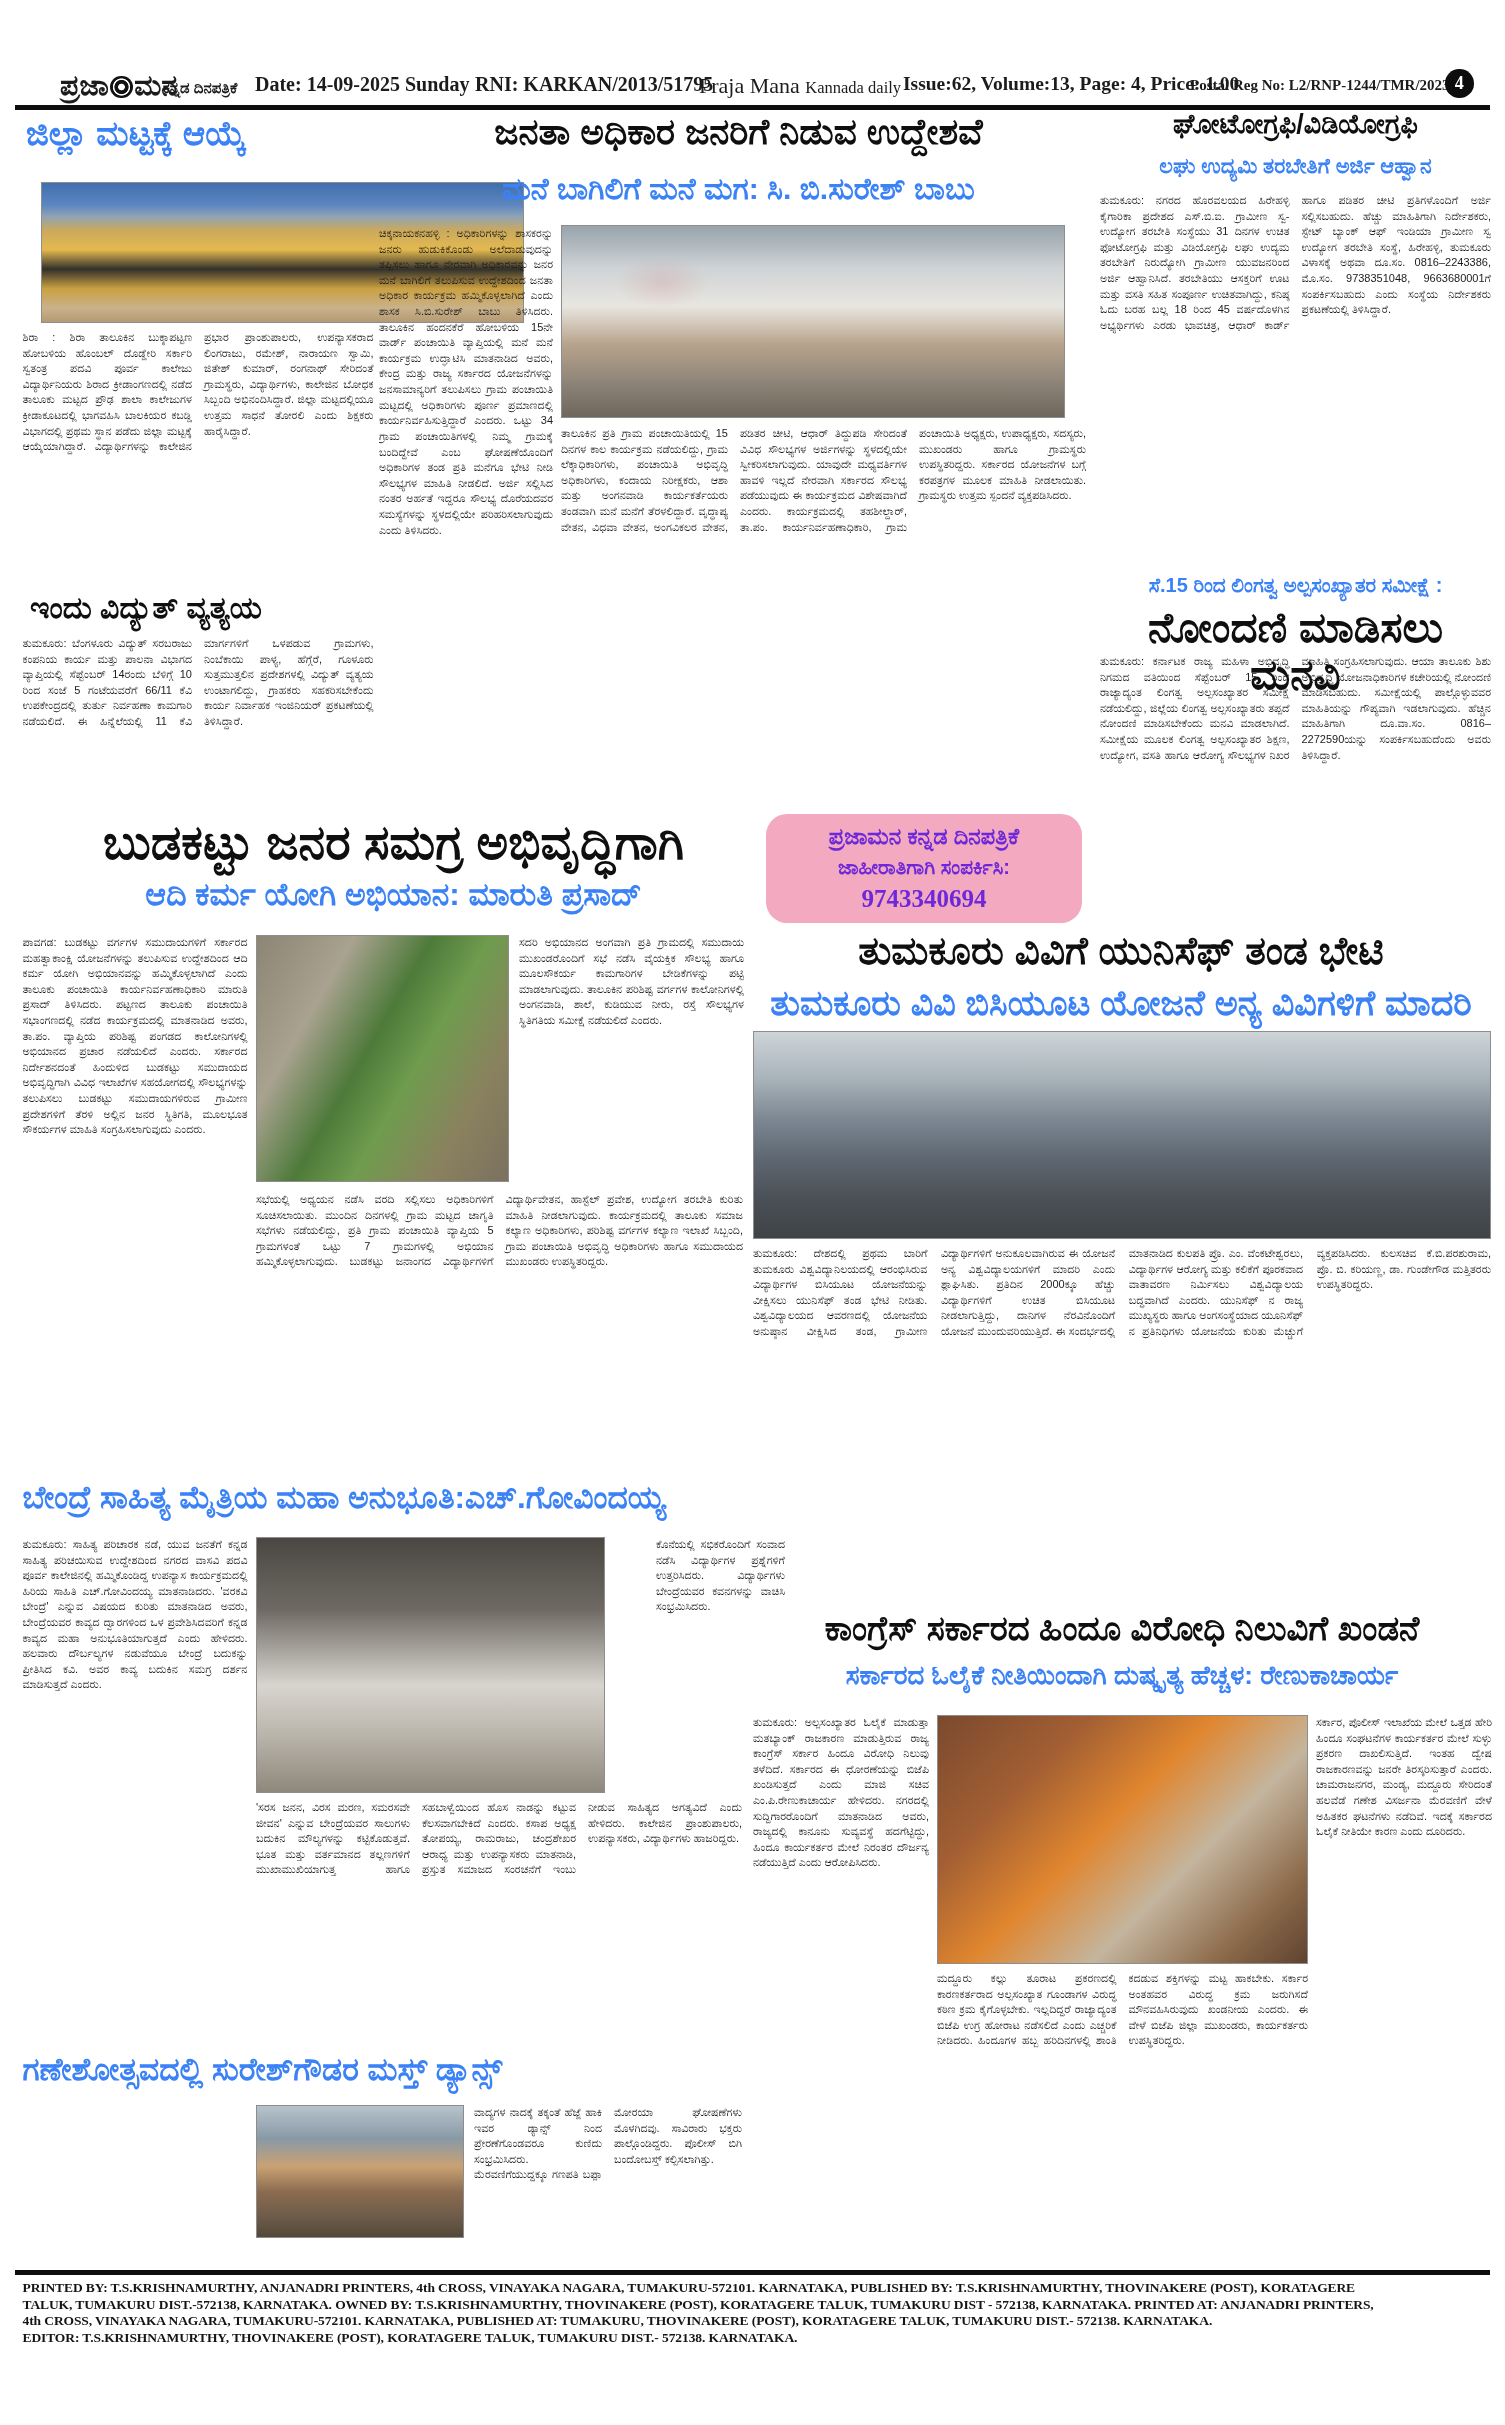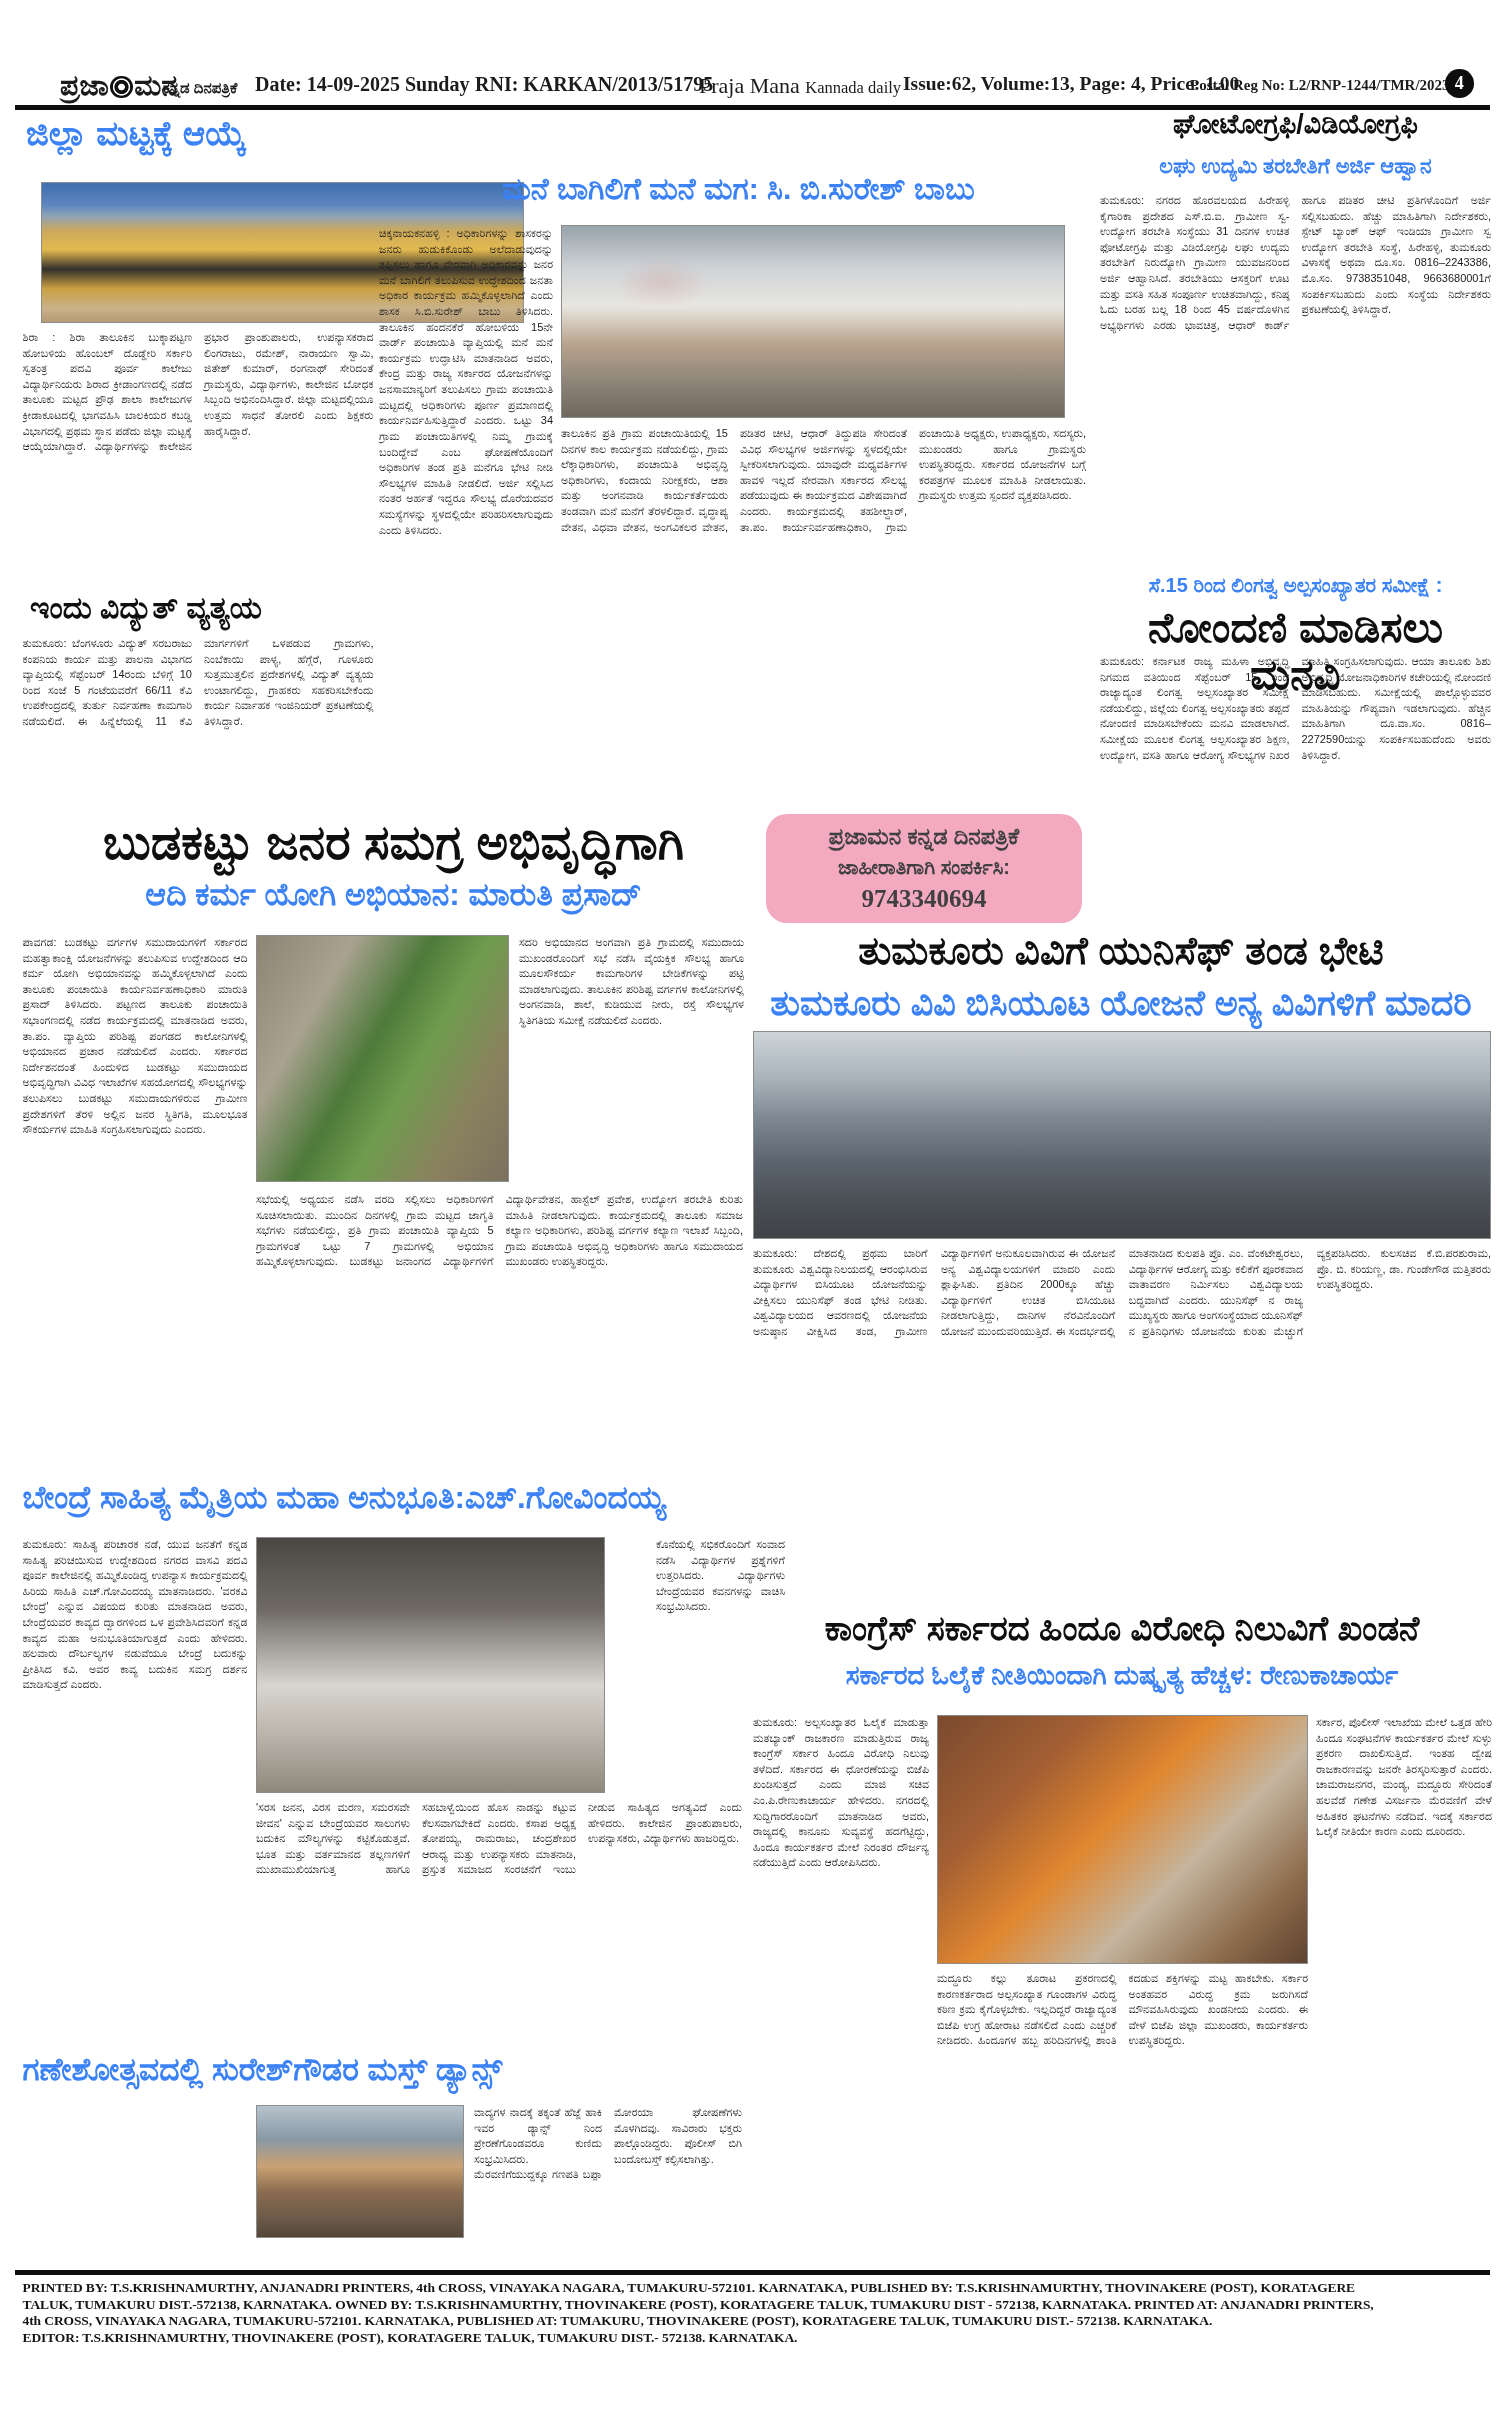"ಜನತಾ ಅಧಿಕಾರ ಜನರಿಗೆ ನಿಡುವ ಉದ್ದೇಶವೆ" div.abs { html: none -> <div>ಜನತಾ ಅಧಿಕಾರ ಜನರಿಗೆ ನಿಡುವ ಉದ್ದೇಶವೆ</div> }
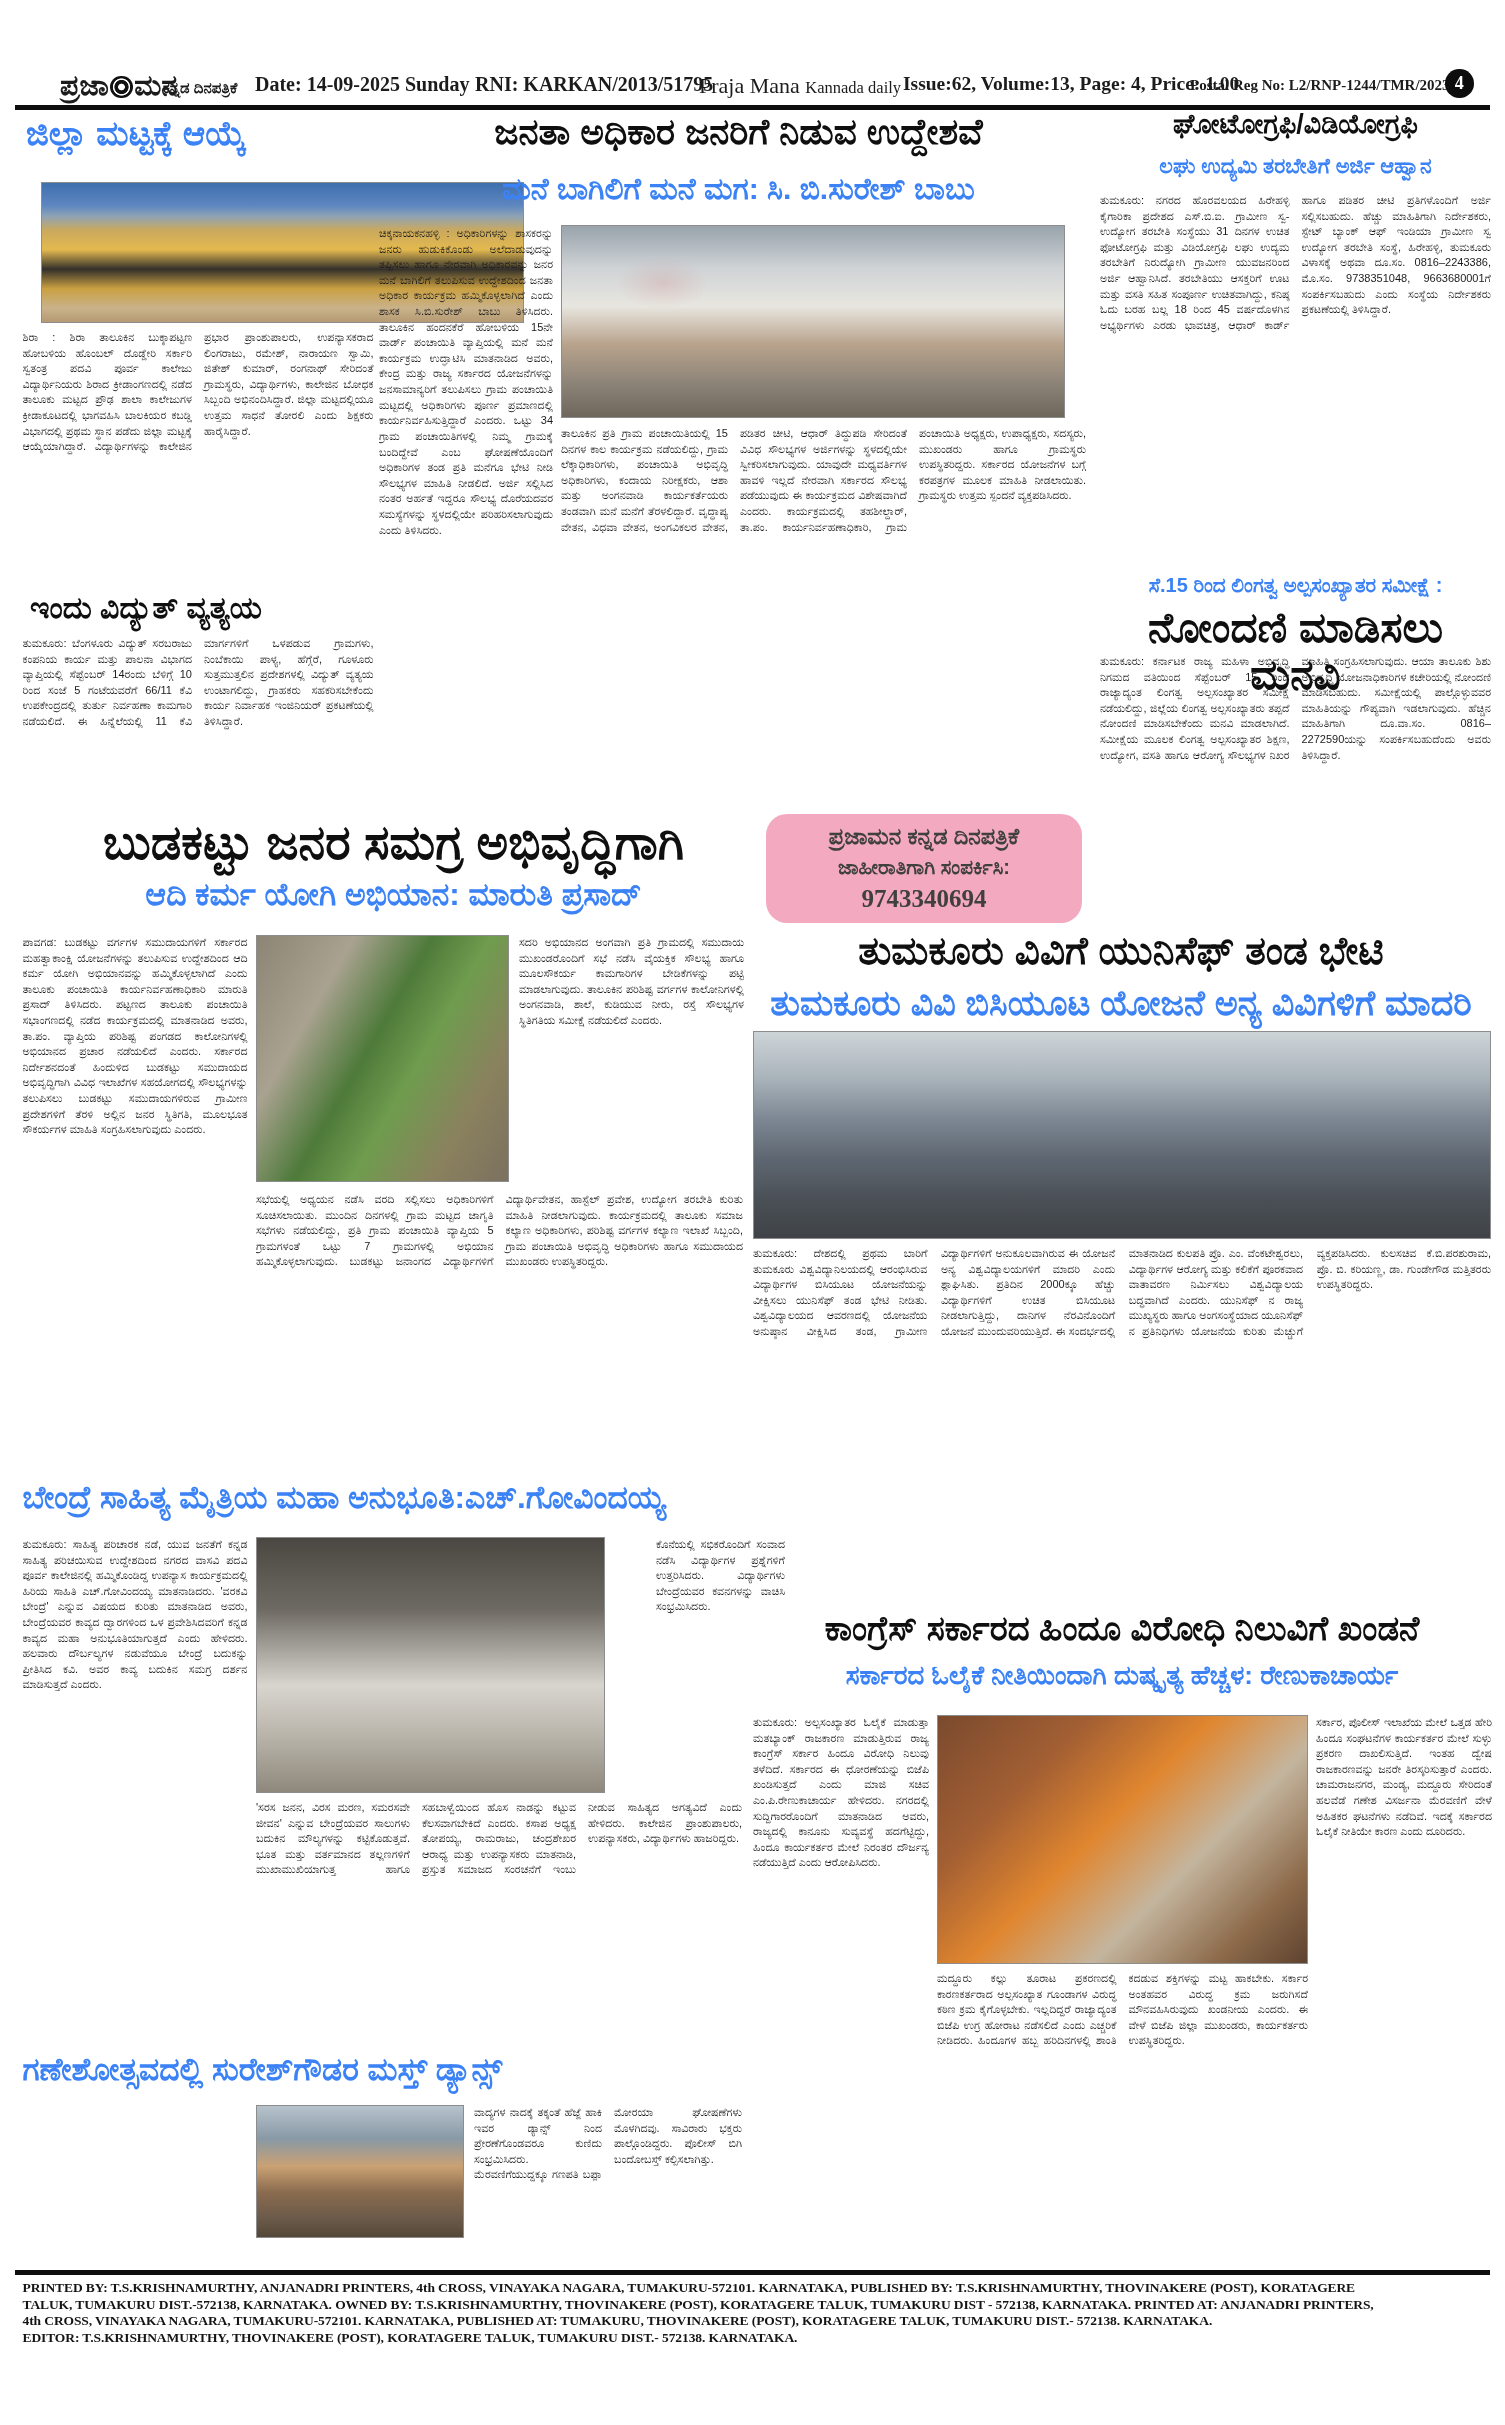"ಪ್ರಜಾಮನ ಕನ್ನಡ ದಿನಪತ್ರಿಕೆ" .adbox { color: #404040 -> #6d28d9 }
